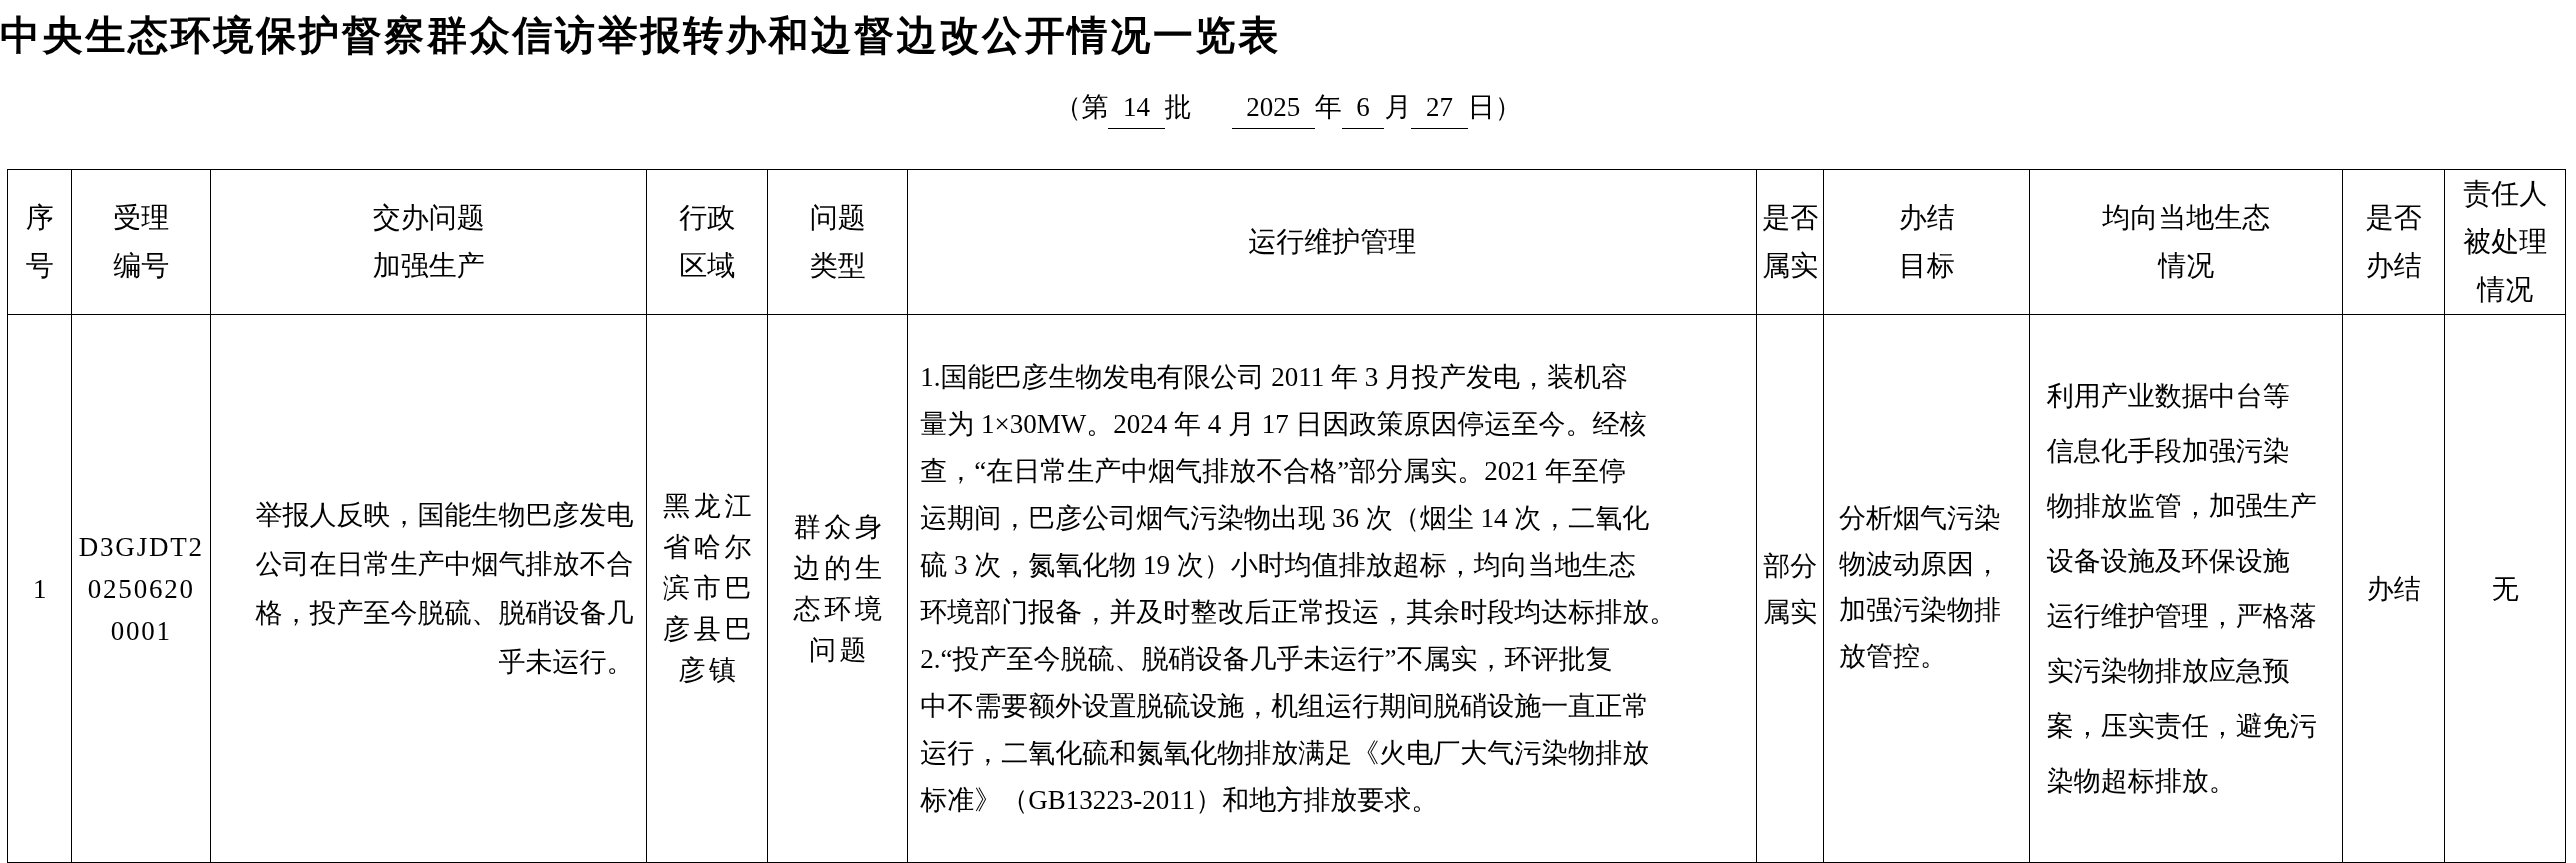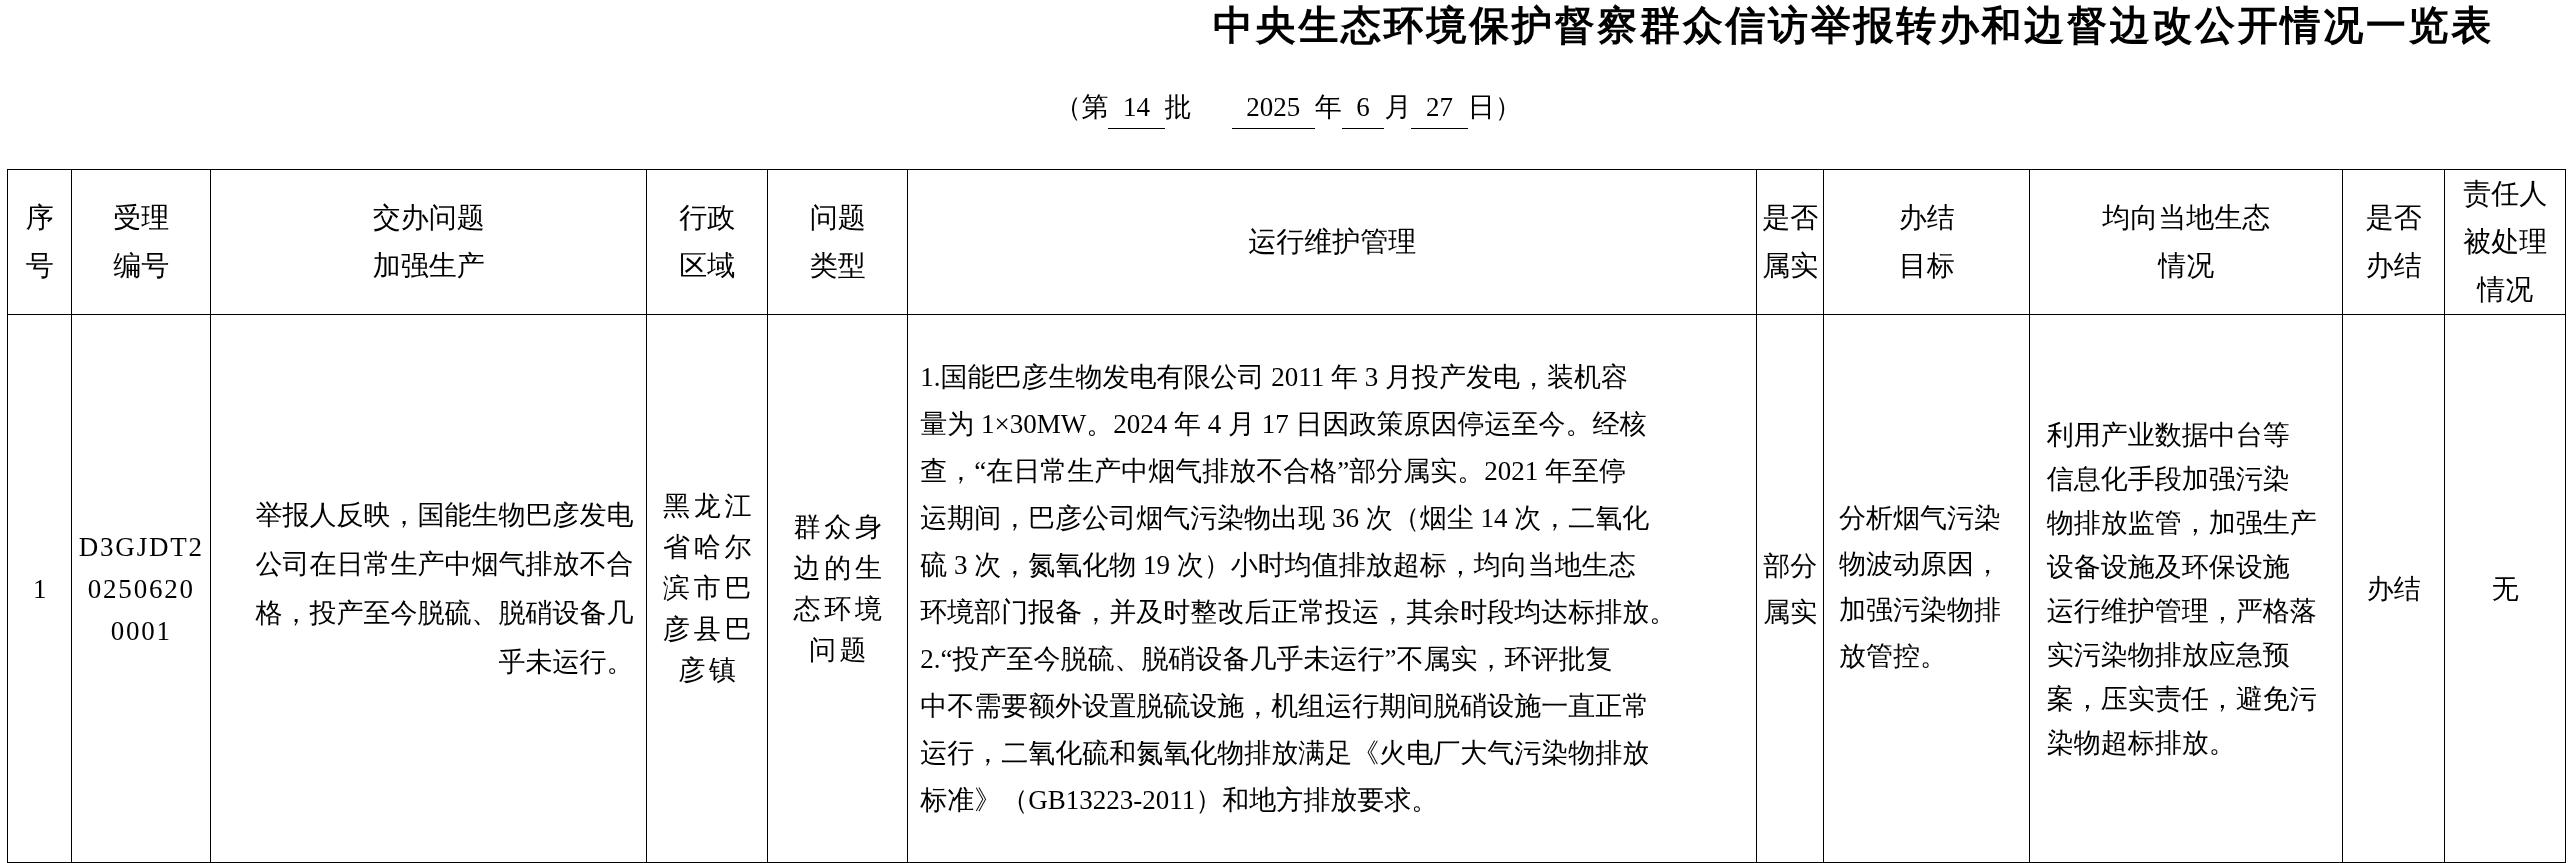"中央生态环境保护督察群众信访举报转办和边督边改公开情况一览表" .doc-title { text-align: right -> left; top: 2px -> 12px }
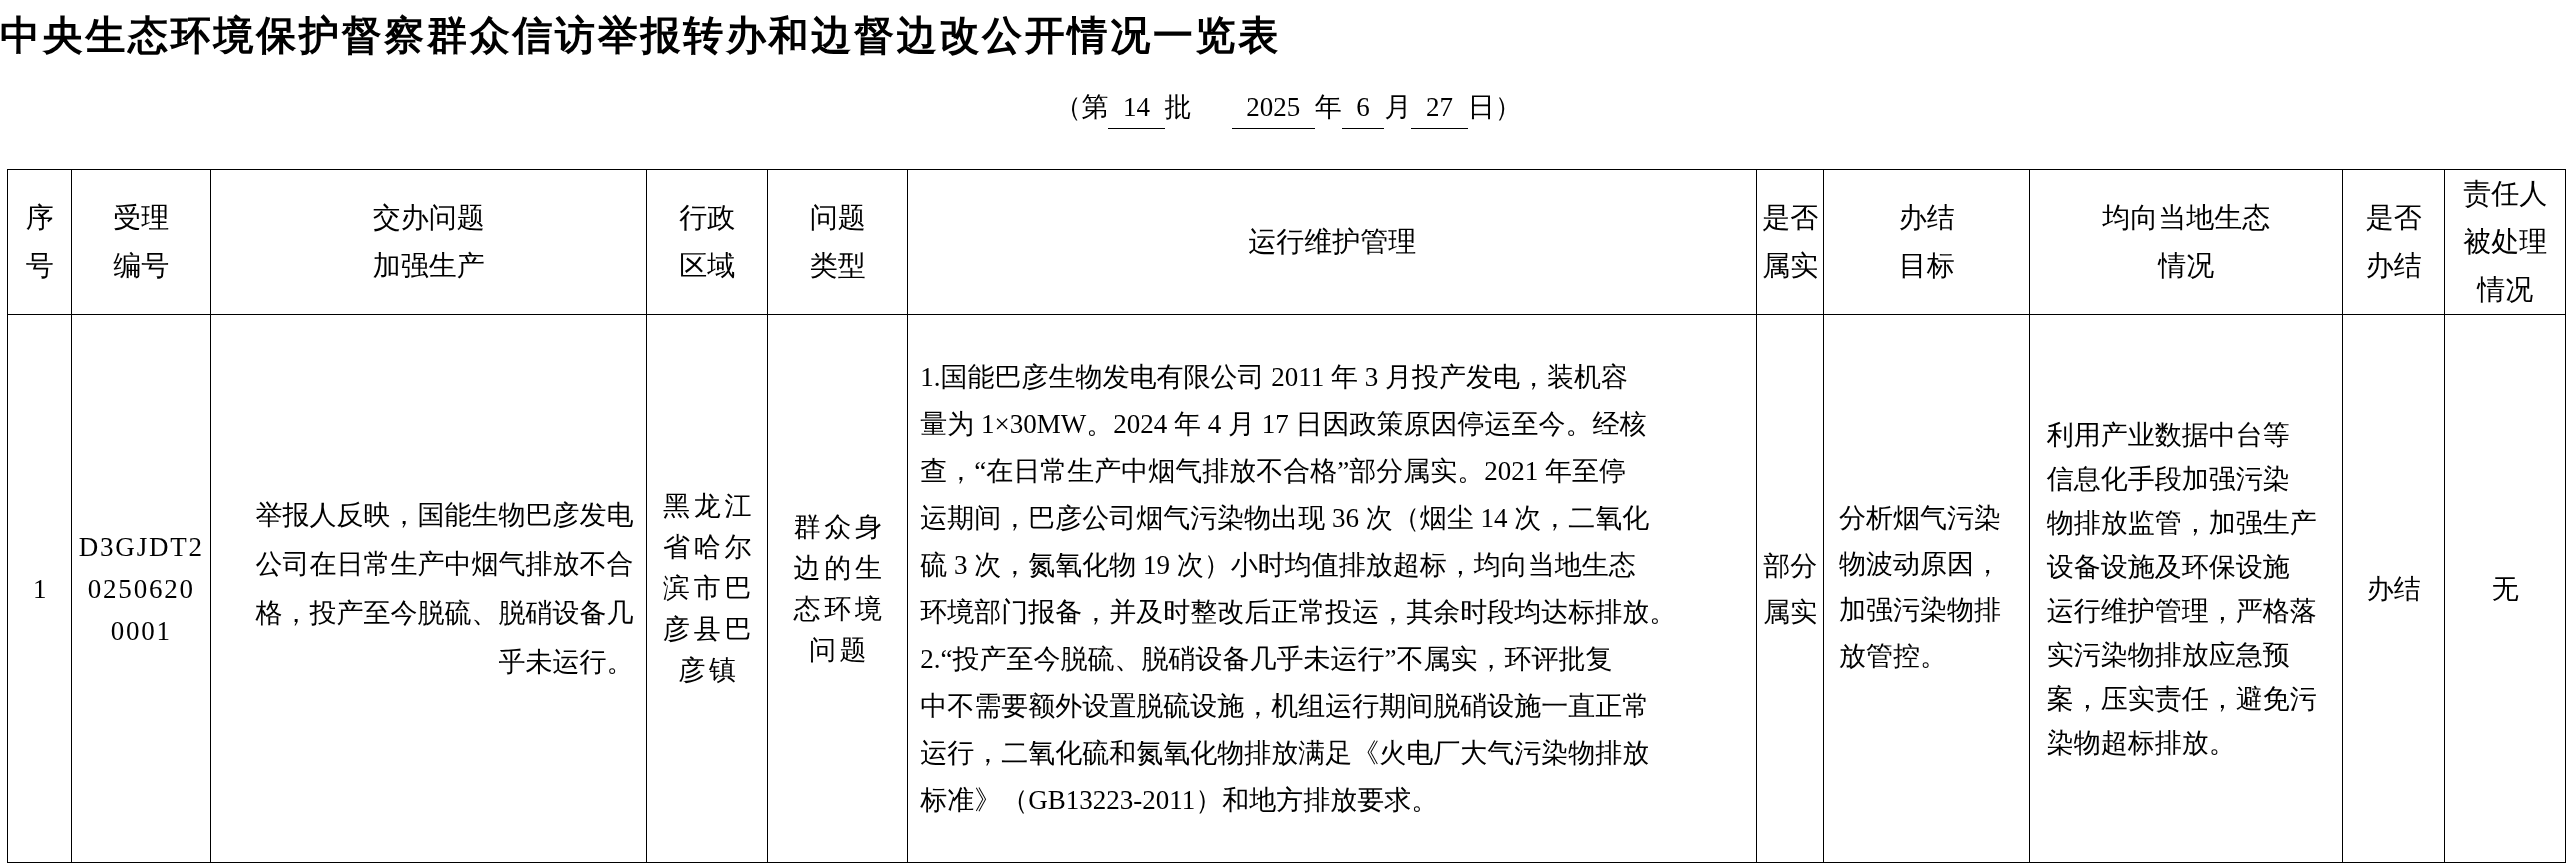"利用产业数据中台等" td.cell-handling { line-height: 44px -> 55px }
